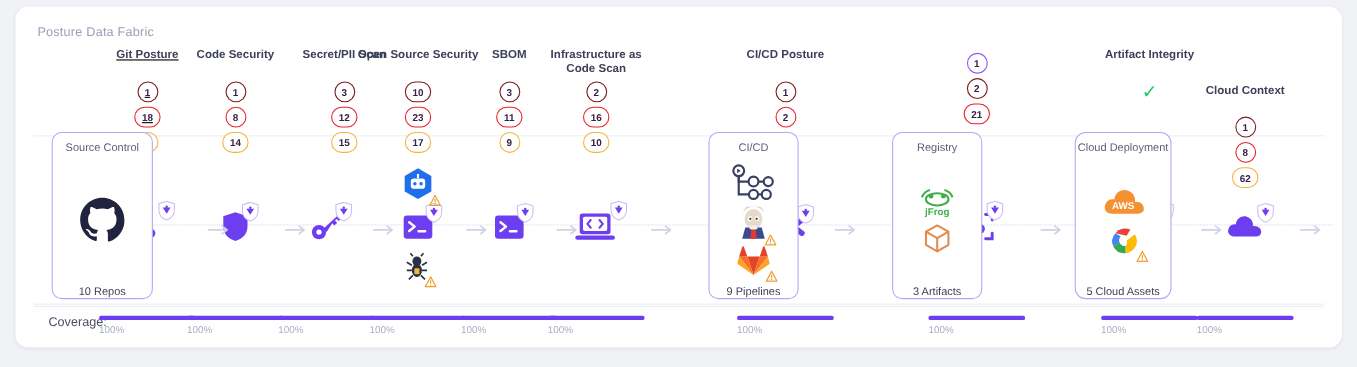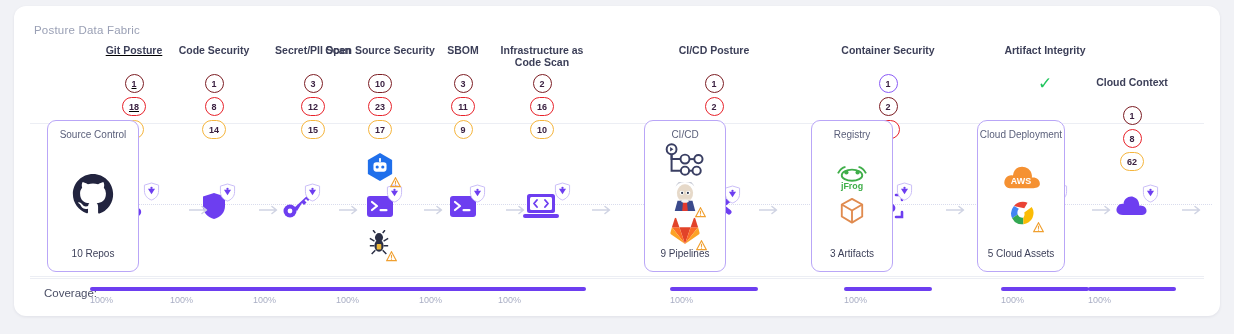"Container Security" div.stage-label { html: <div>Container Security</div> -> none }
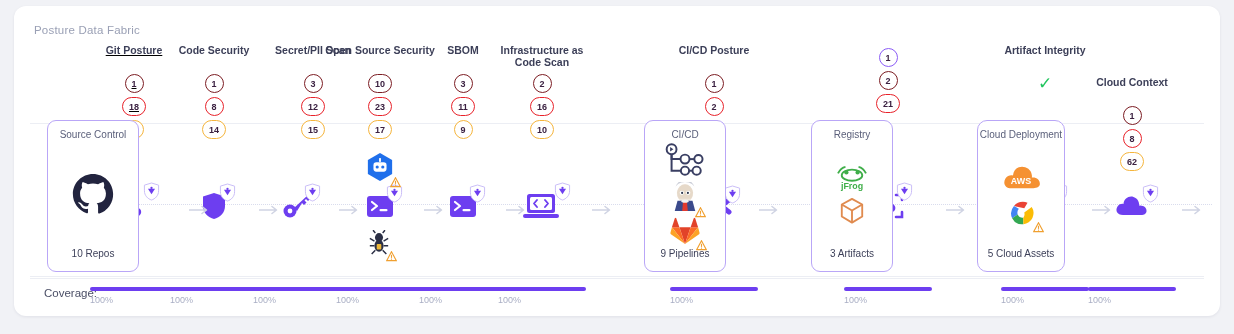"10 Repos" .node-count { margin-bottom: 12px -> 0 }
